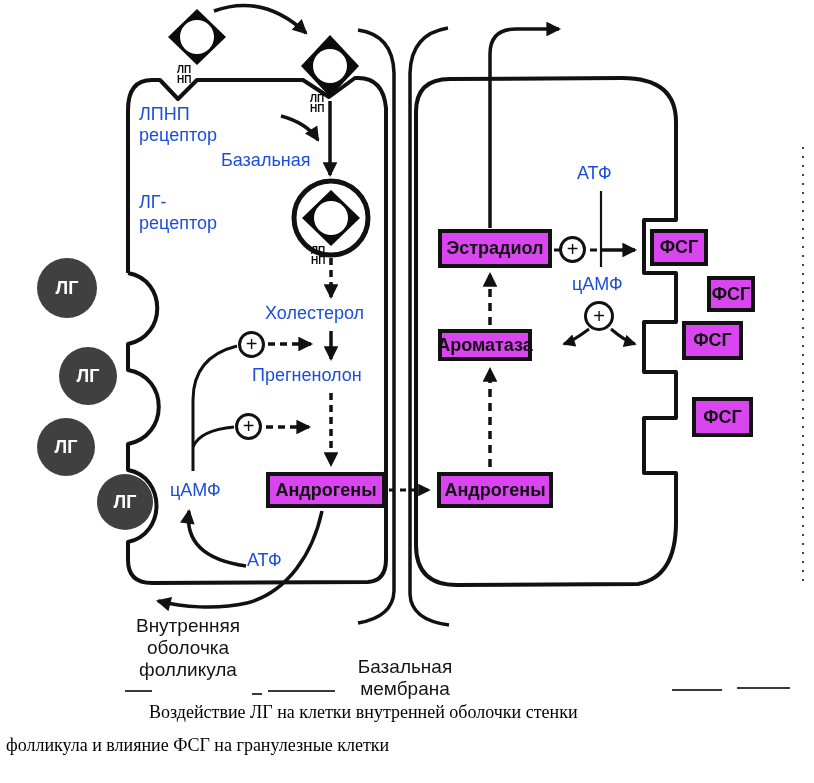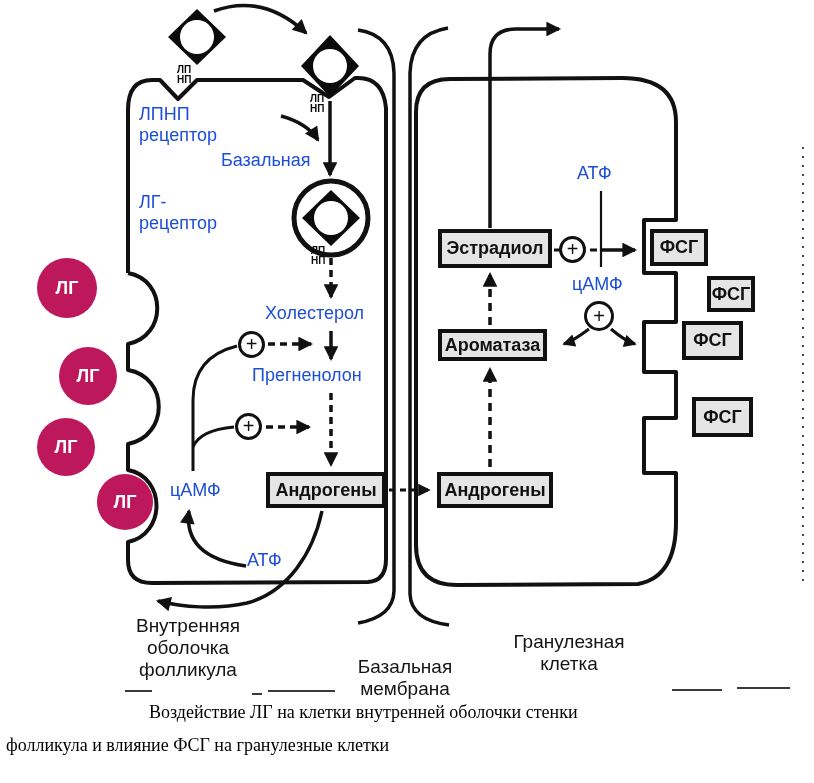"Эстрадиол" .box { background: #e5e5e5 -> #d946ef }
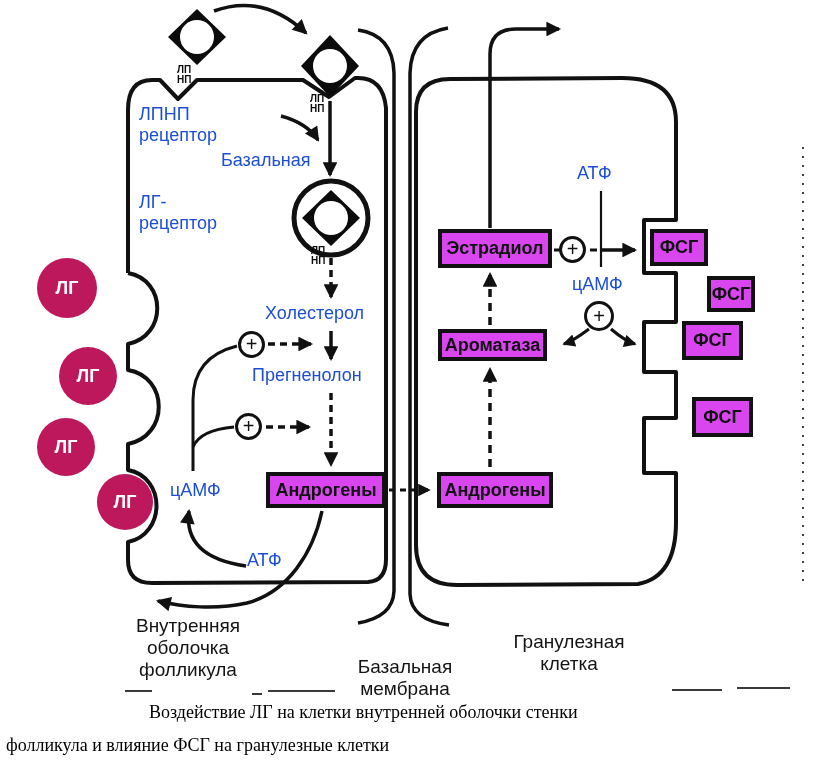"ЛГ" .ball { background: #be185d -> #404040 }
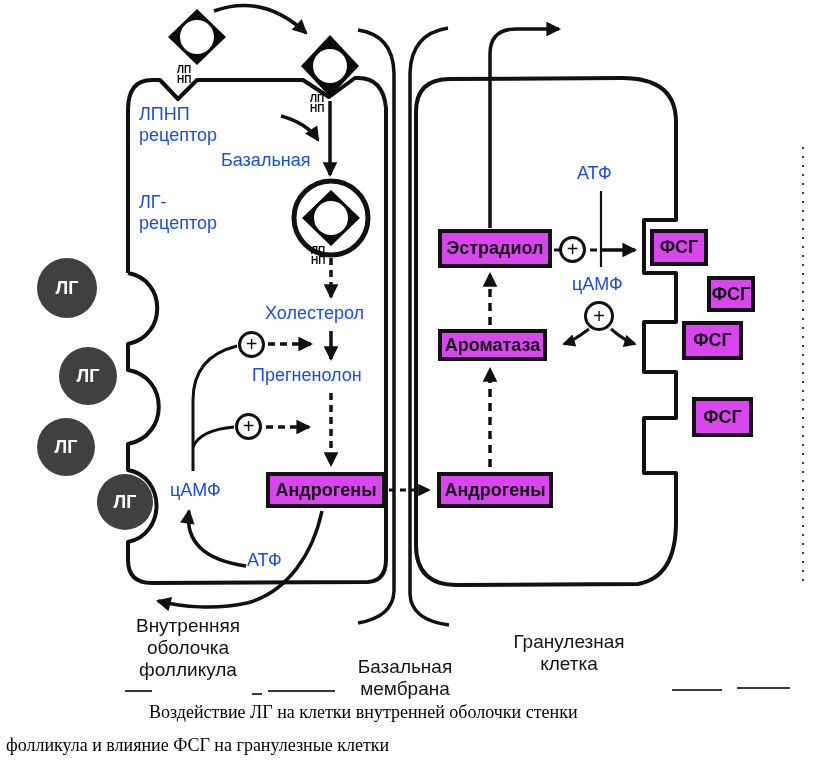"Ароматаза" div.box { width: 109px -> 94px }
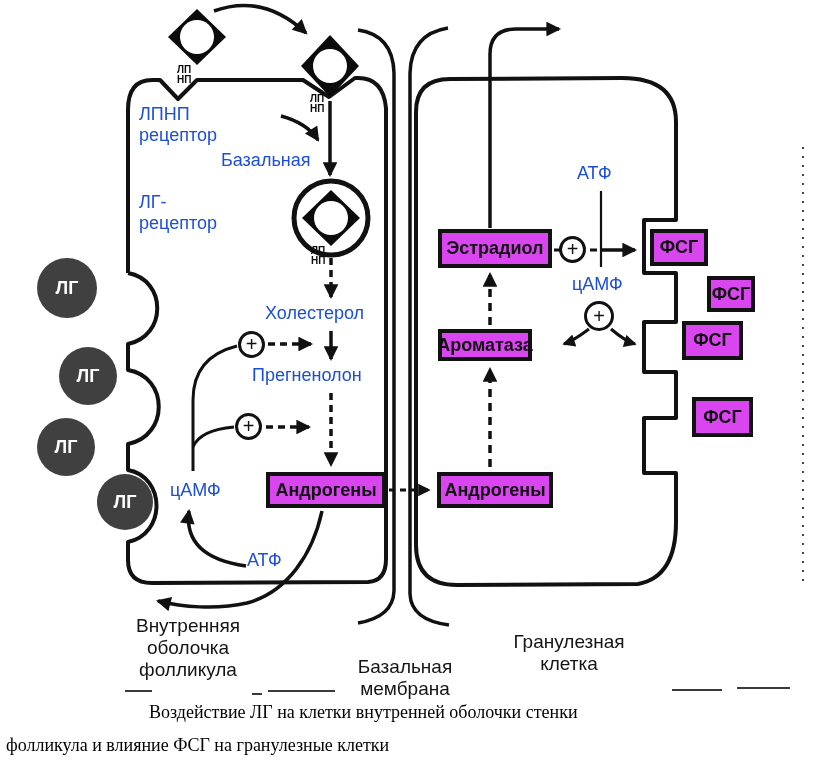"Гранулезная клетка" div.region { html: <div> <span>Гранулезная</span> <span>клетка</span> </div> -> none }
